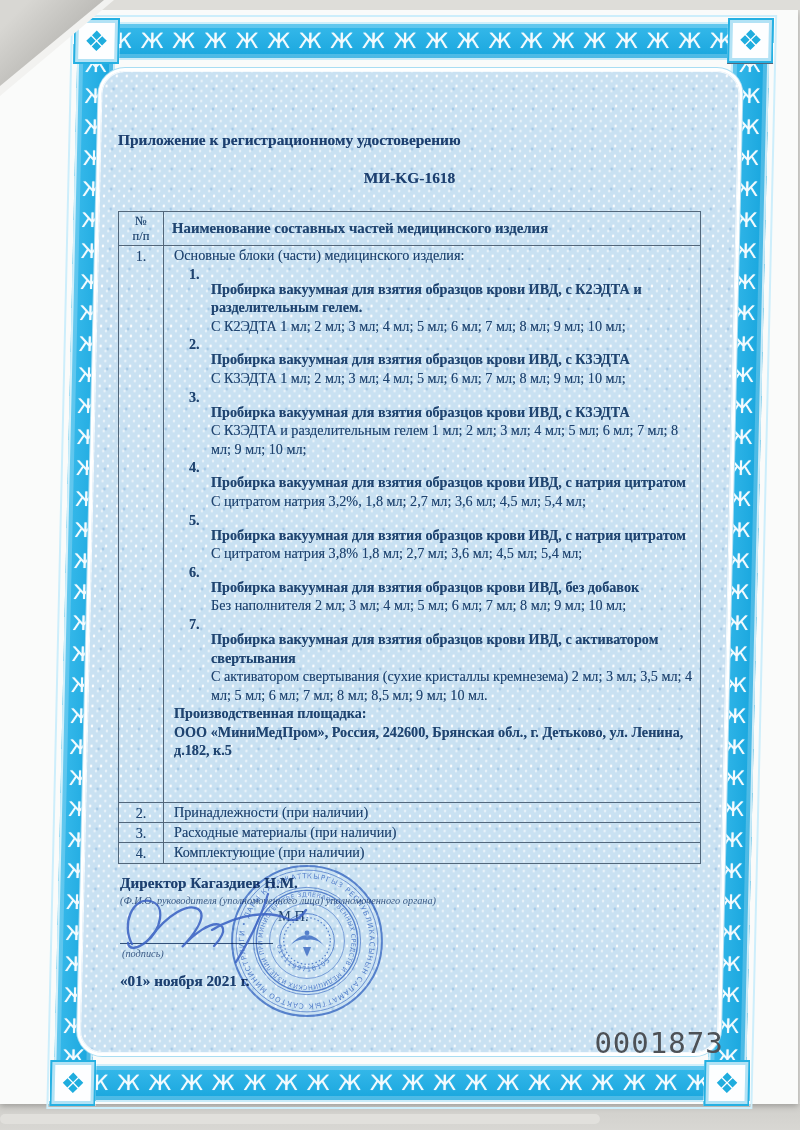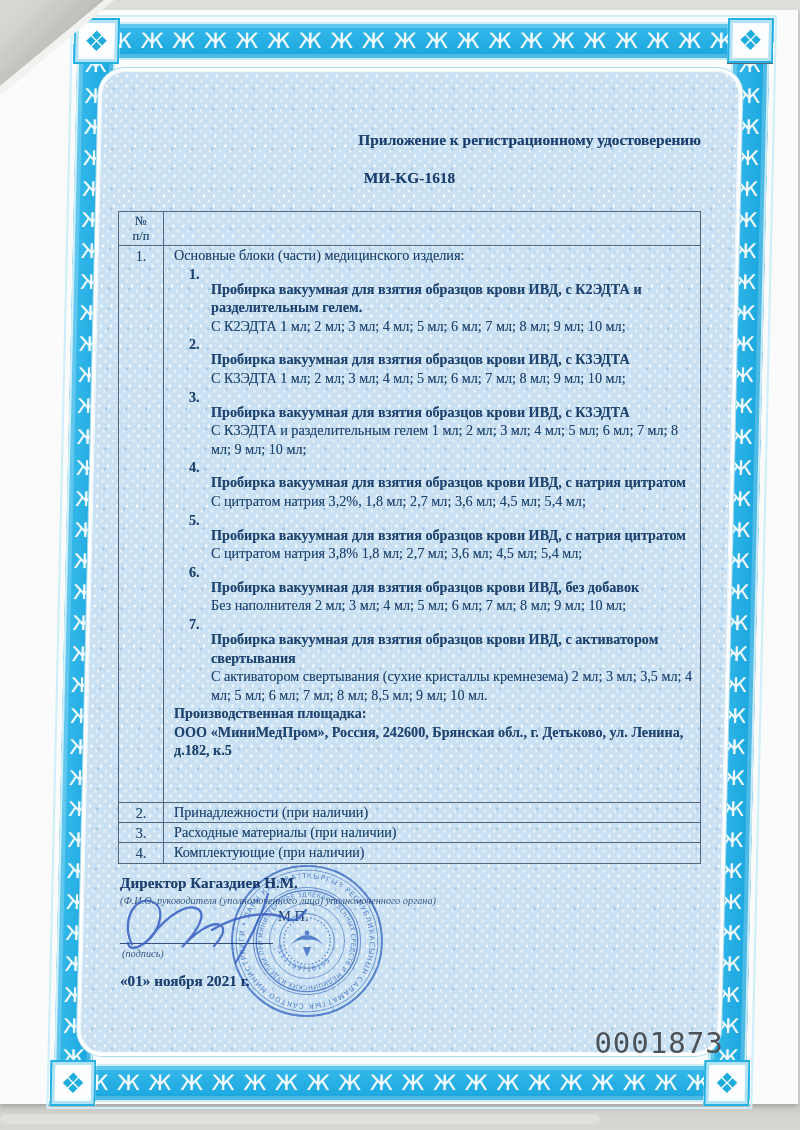"Приложение к регистрационному" .doc-title { text-align: right -> left }
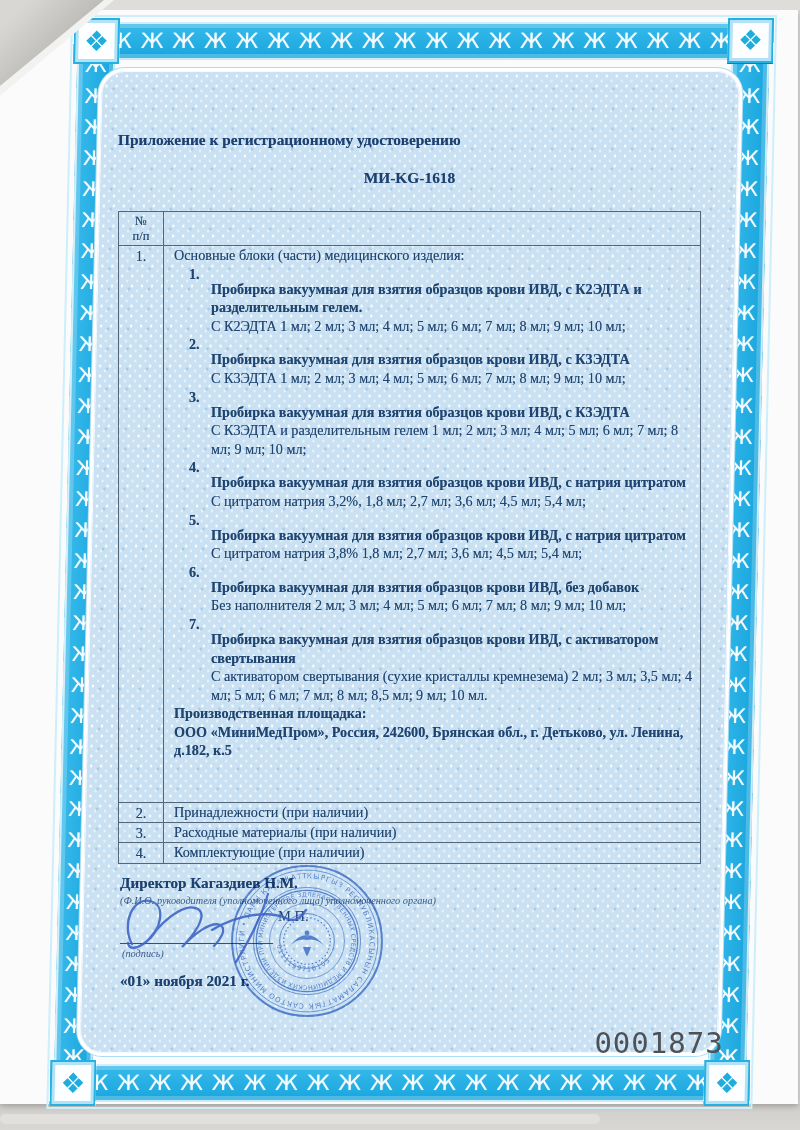"Наименование составных частей" div.th-name { html: none -> <div>Наименование составных частей медицинского изделия</div> }
